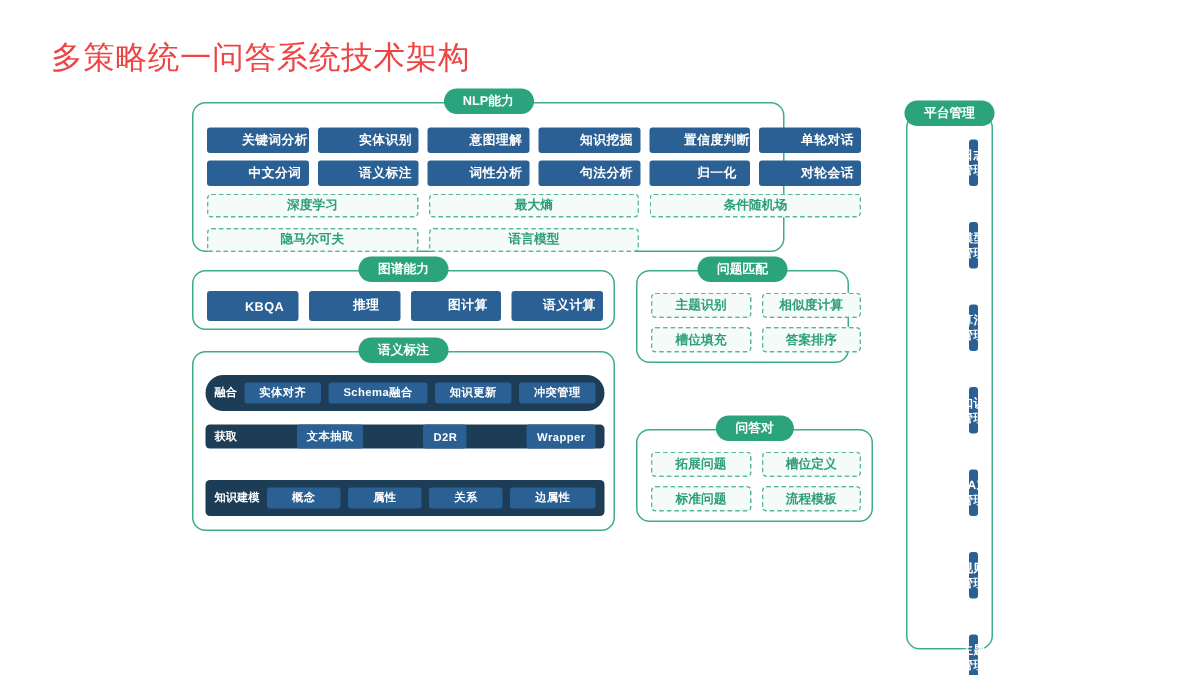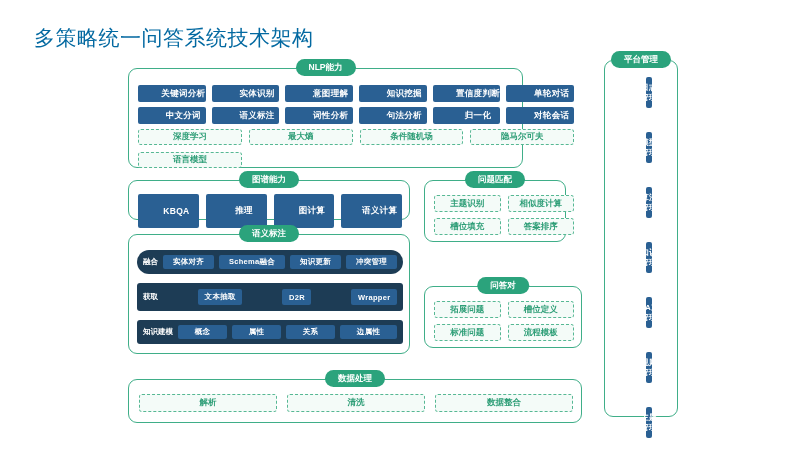"多策略统一问答系统技术架构" .page-title { color: #0369a1 -> #ef4444 }
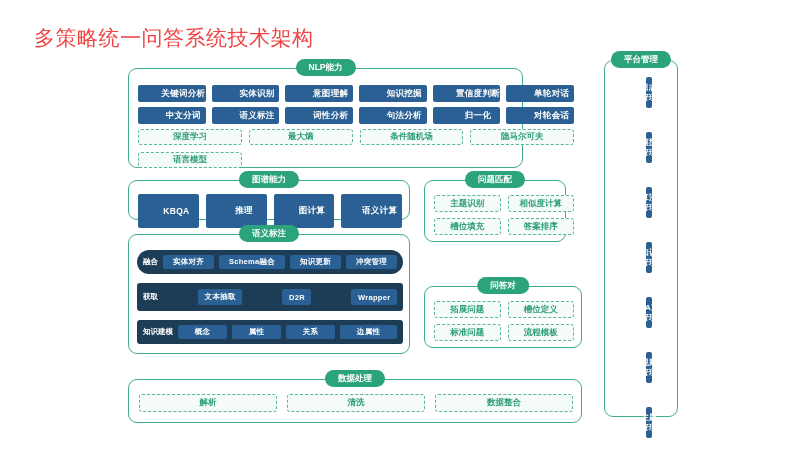"平台管理" #platform-panel { top: 60px -> 76px; width: 74px -> 58px }
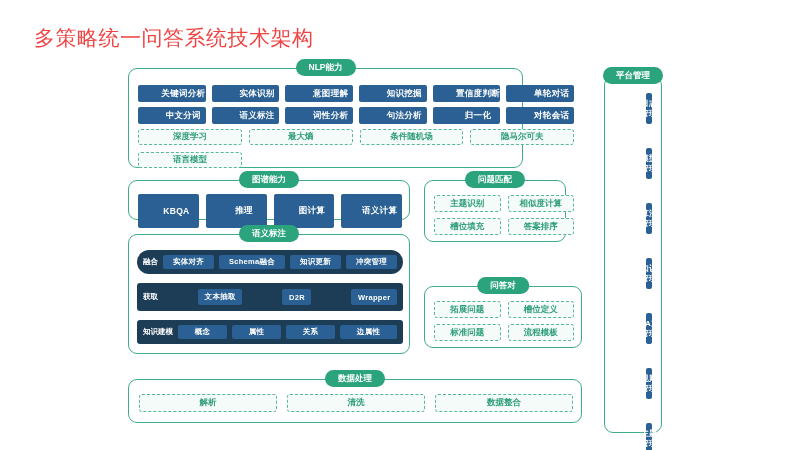"深度学习" .nlp-dashrow { grid-template-columns: repeat(4, 1fr) -> repeat(3, 1fr) }
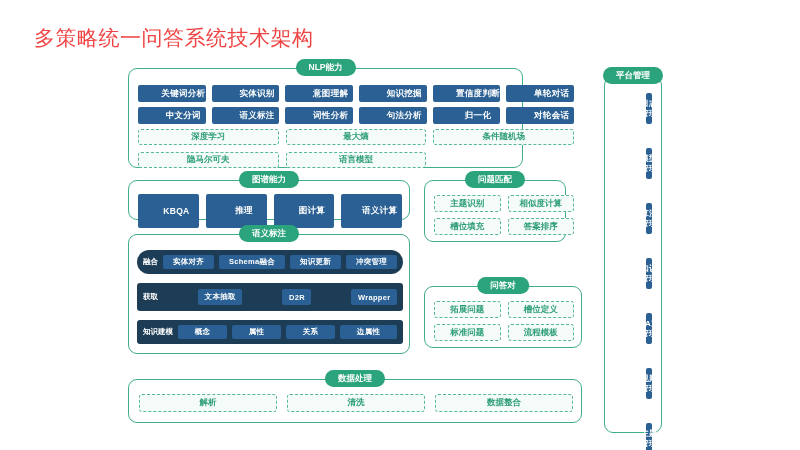"KBQA" .kga-grid .chip-blue { height: 34px -> 20px }
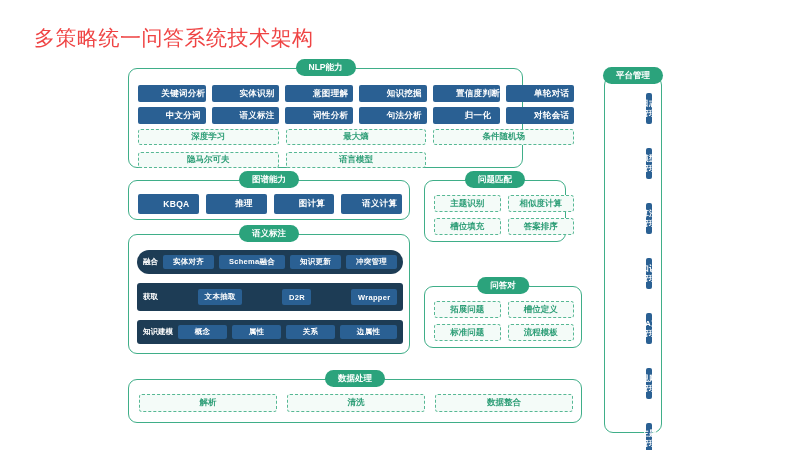"获取" #band-acquire { height: 28px -> 16px }
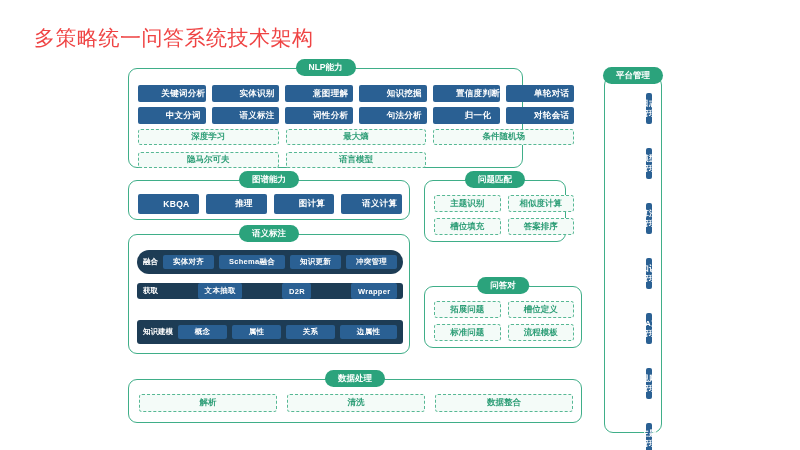"数据处理" div.panel { html: <div> <div>数据处理</div> <div> <div>解析</div> <div>清洗</div> <div>数据整合</div> </div> </div> -> none }
